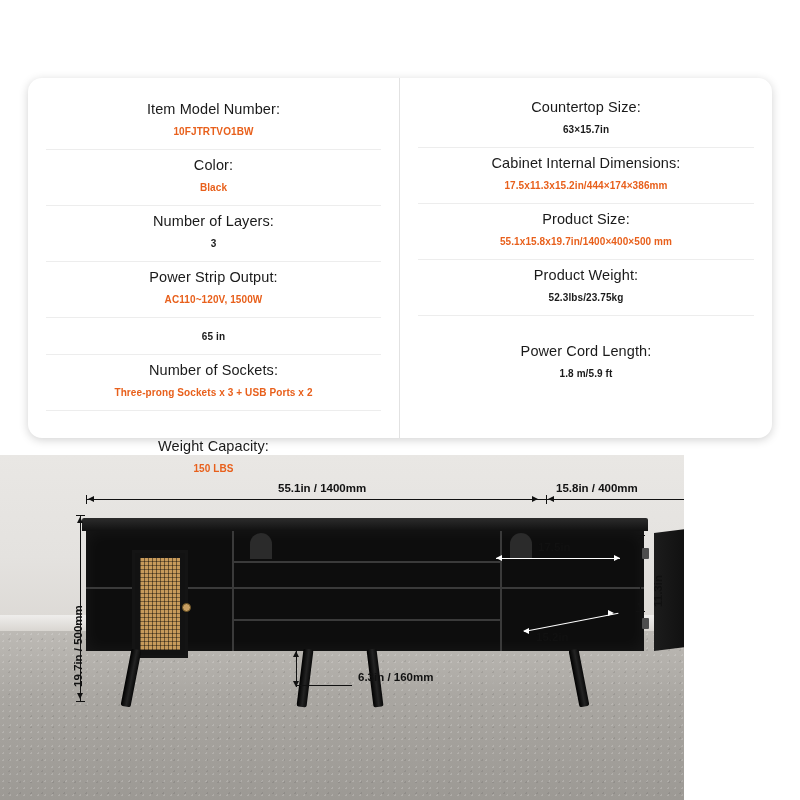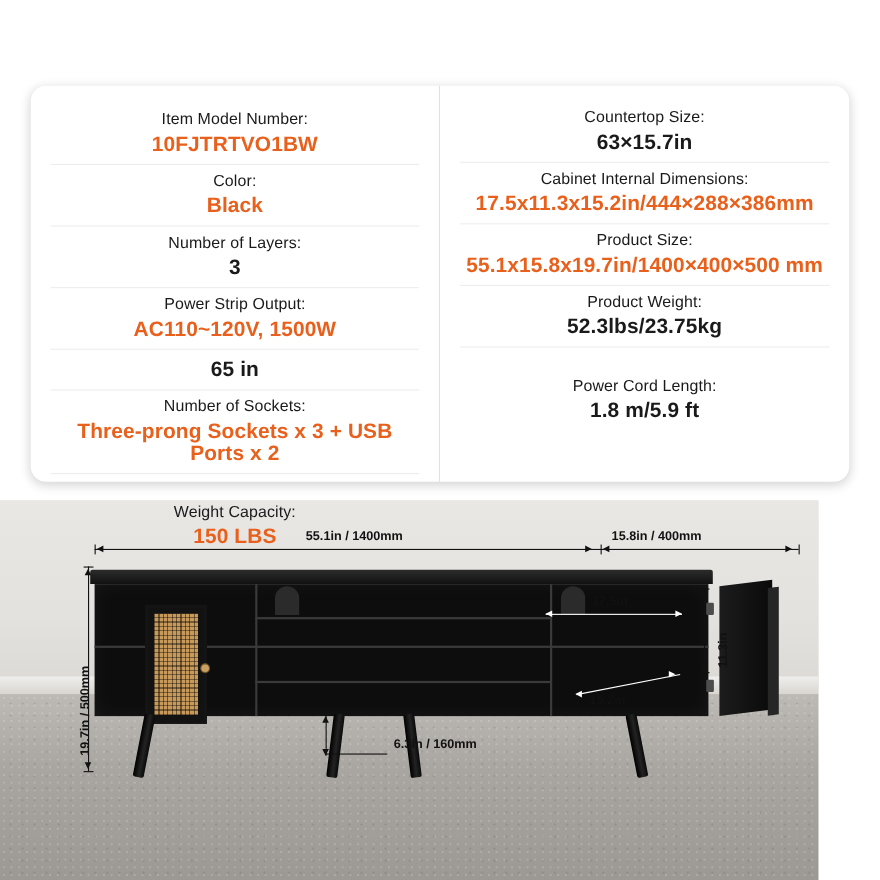"10FJTRTVO1BW" .spec-value { font-size: 19px -> 10px }
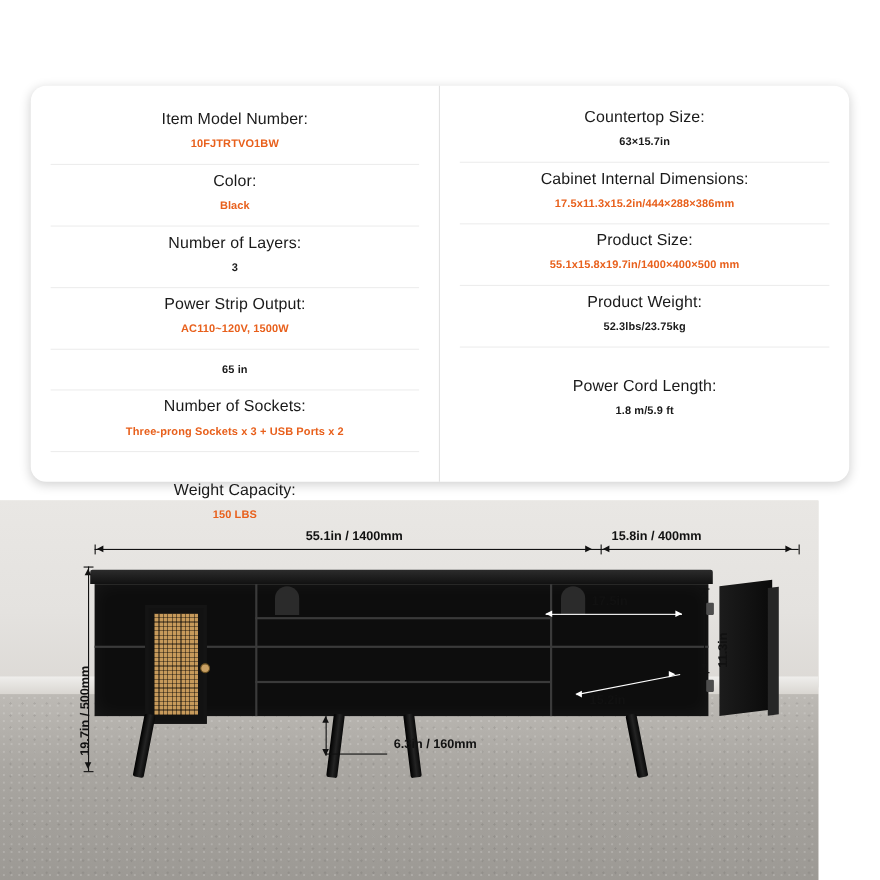"17.5x11.3x15.2in/444×288×386mm" div.spec-value { text: 288 -> 174 }
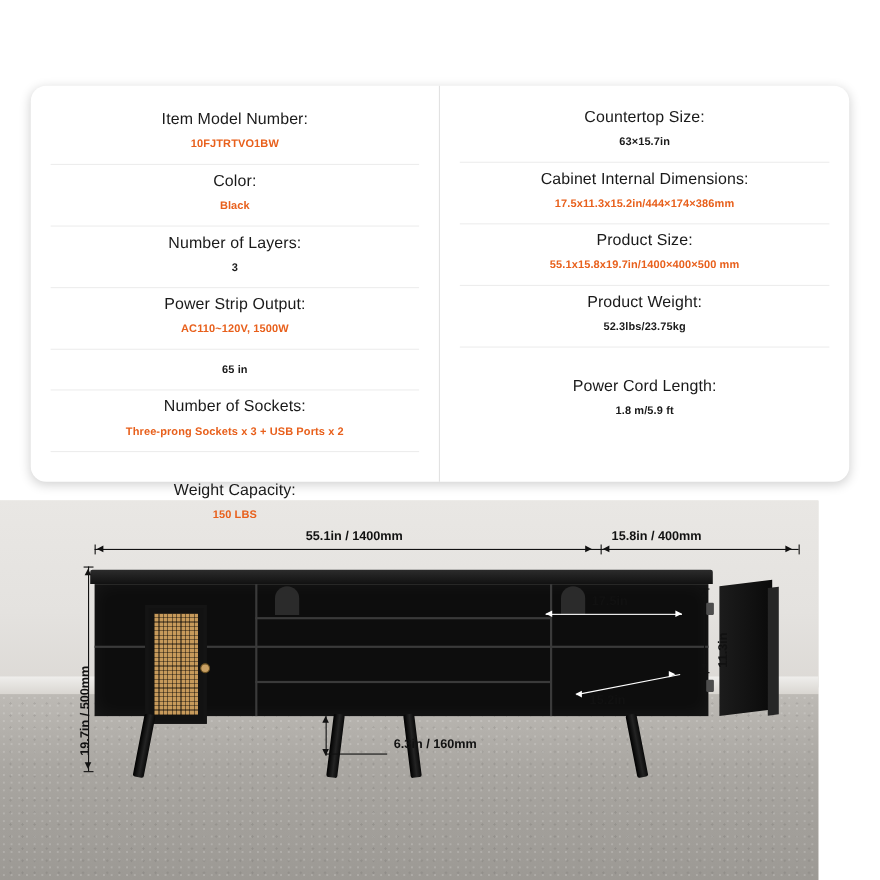"55.1in / 1400mm" #photo { width: 744px -> 684px }
